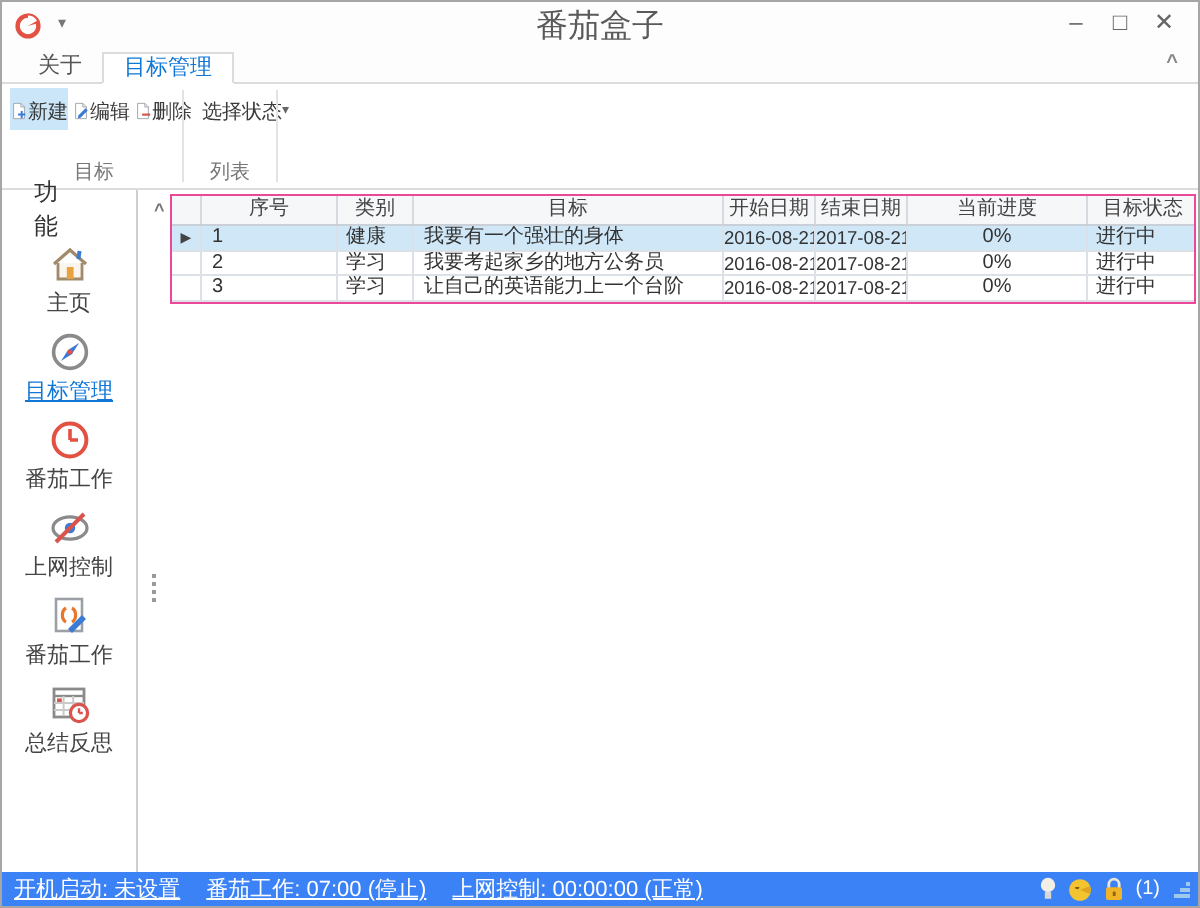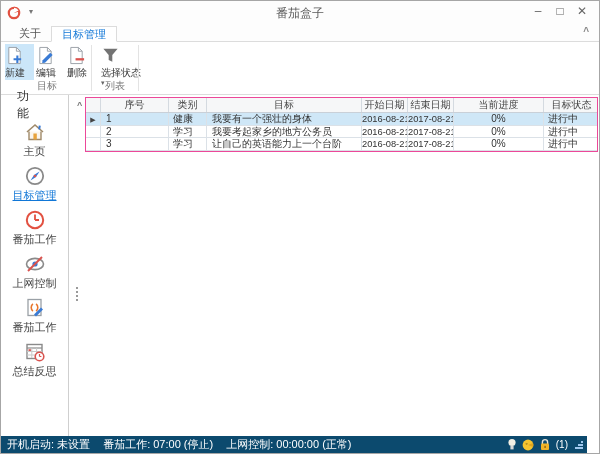"番茄盒子" .title { font-size: 12px -> 16px }
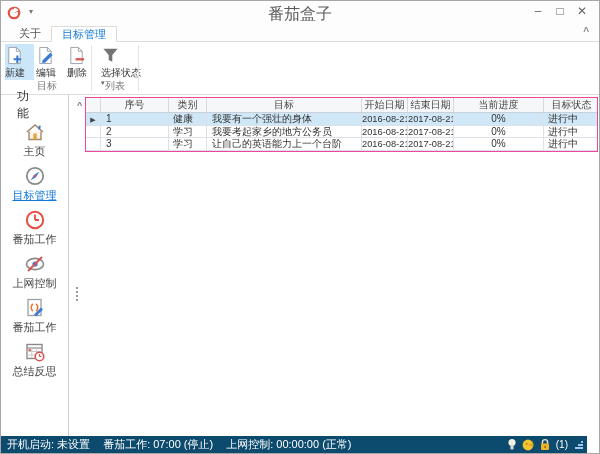"新建" .rbtn { align-items: none -> center; flex-direction: column -> none }
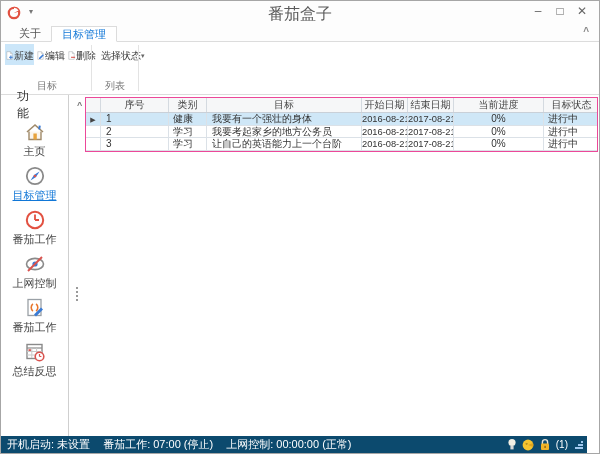"开机启动: 未设置" .statusbar { background: #0c4a6e -> #3b82f6; right: 12px -> 0; text-decoration: none -> underline }
